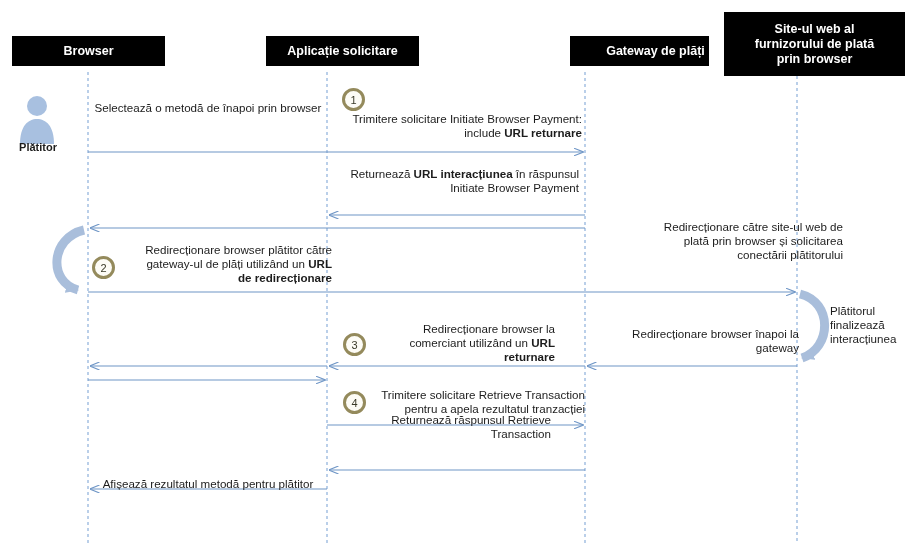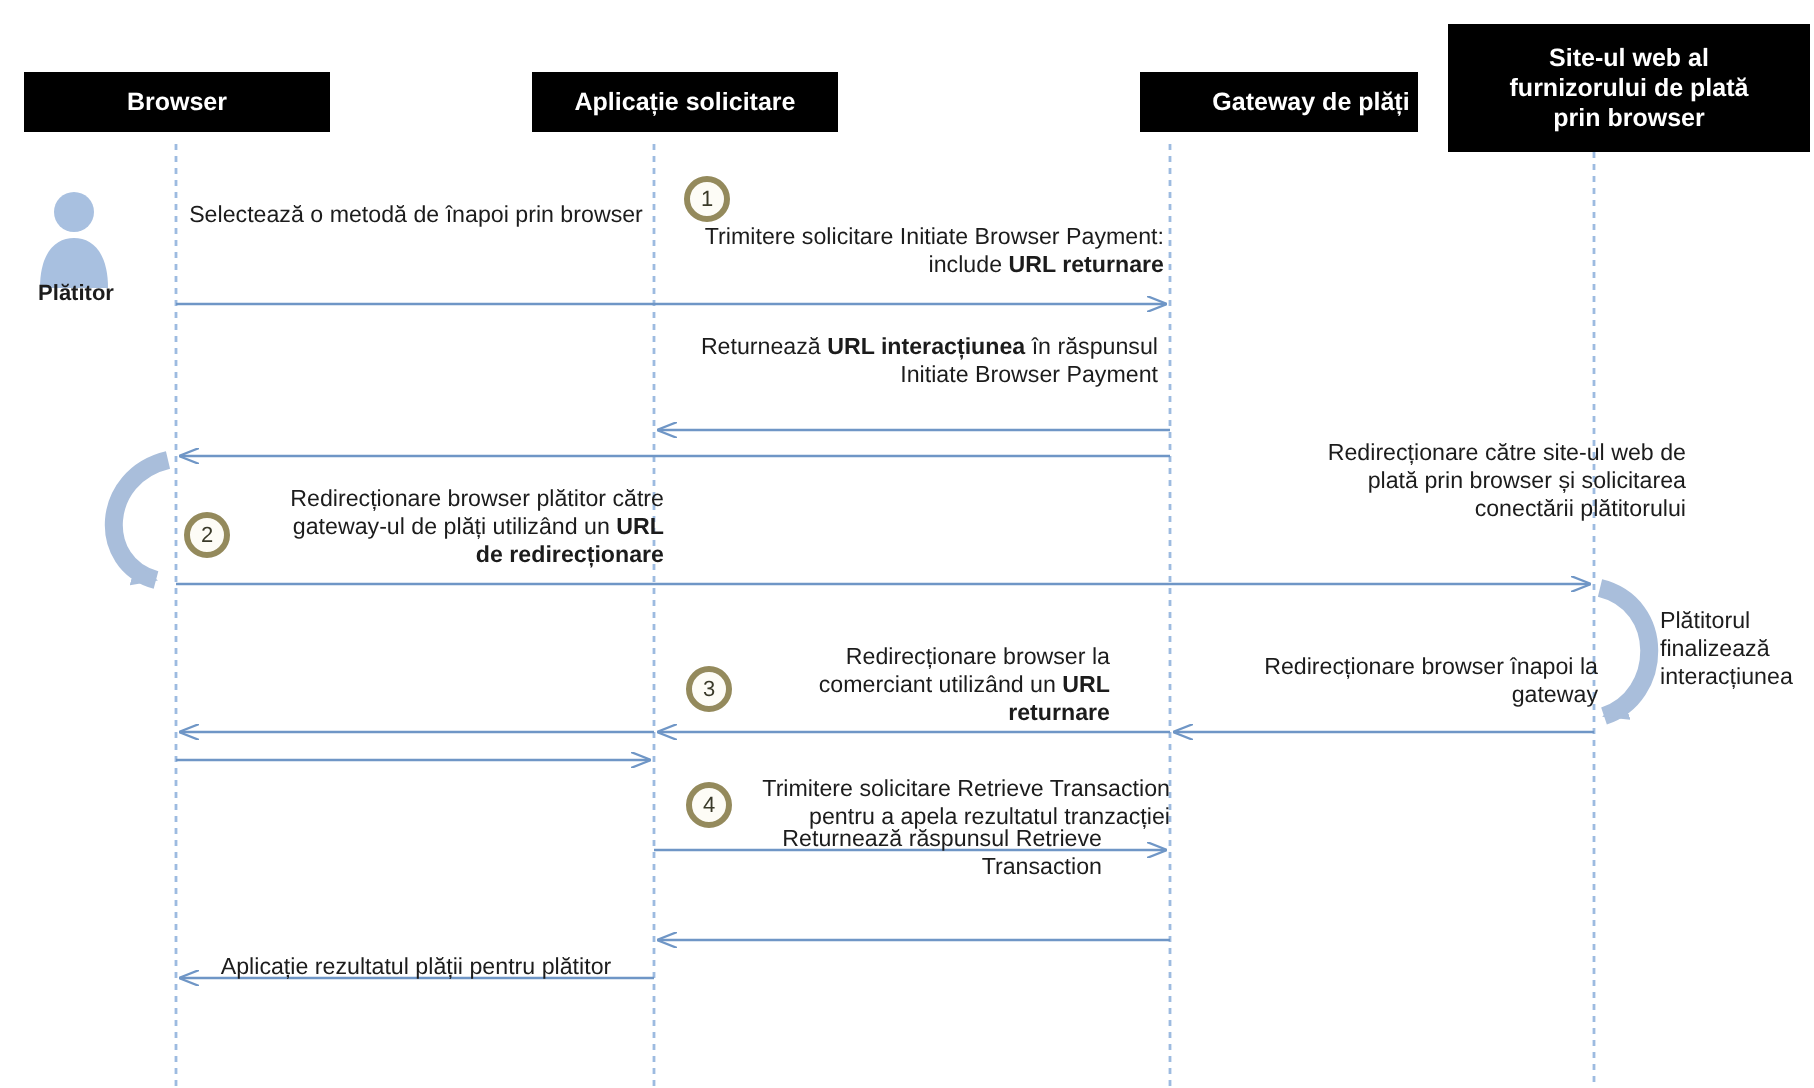"Aplicație rezultatul plății pentru" div.msg { text: Aplicație rezultatul plății -> Afișează rezultatul metodă }
